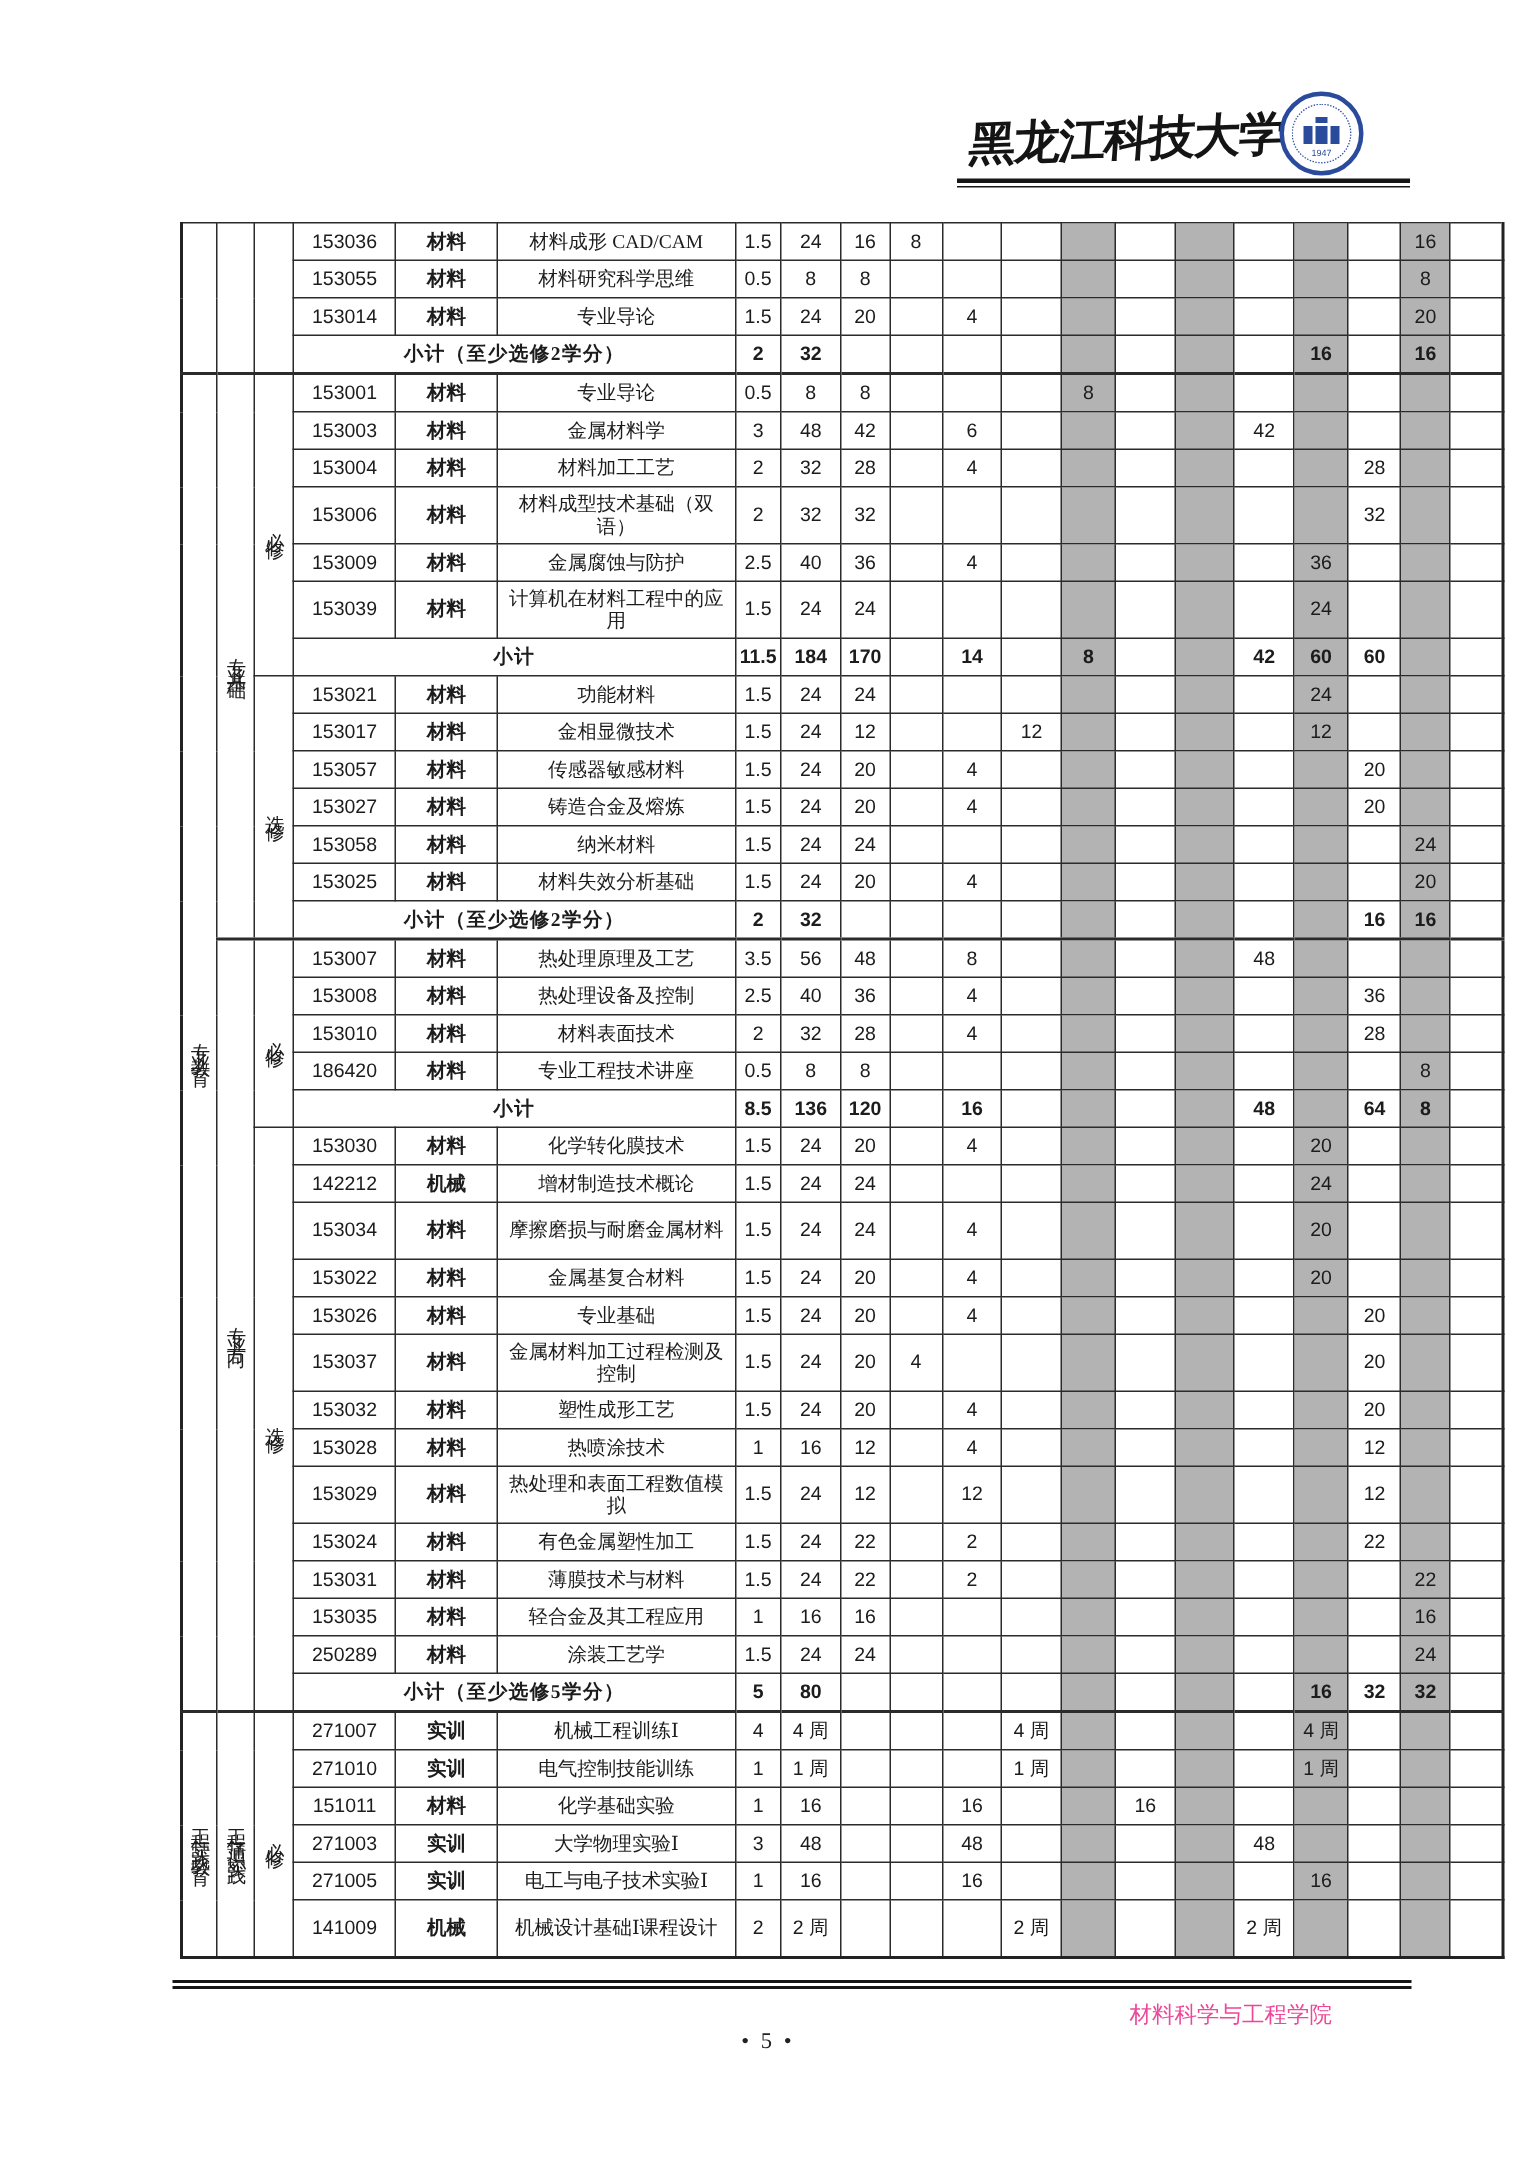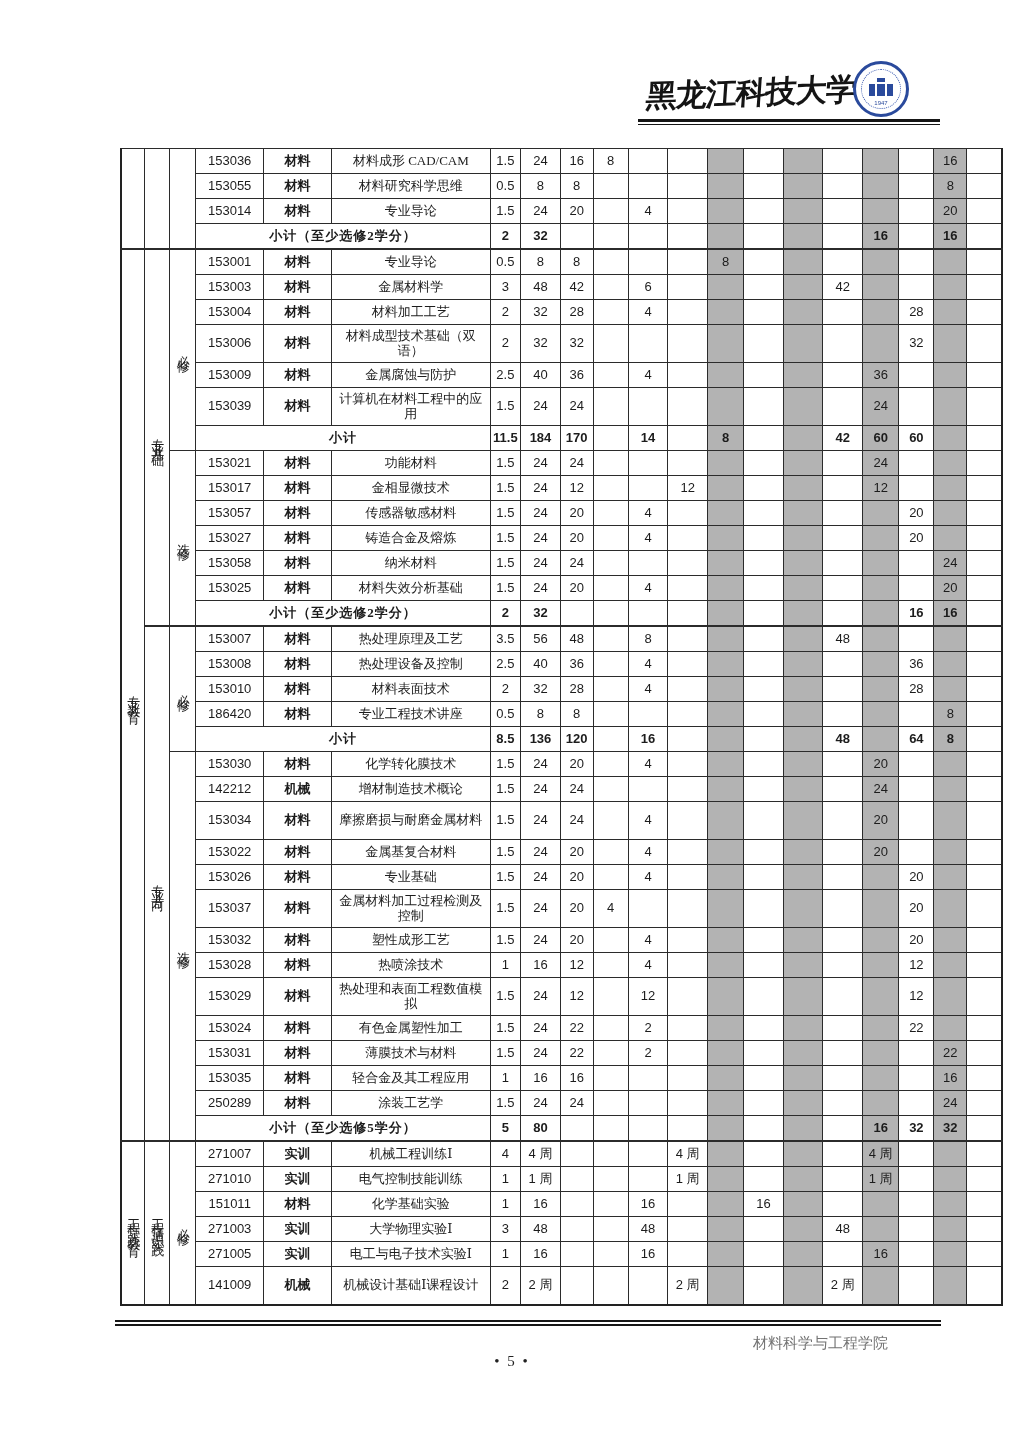"材料科学与工程学院" .college { color: #737373 -> #ec4899 }
